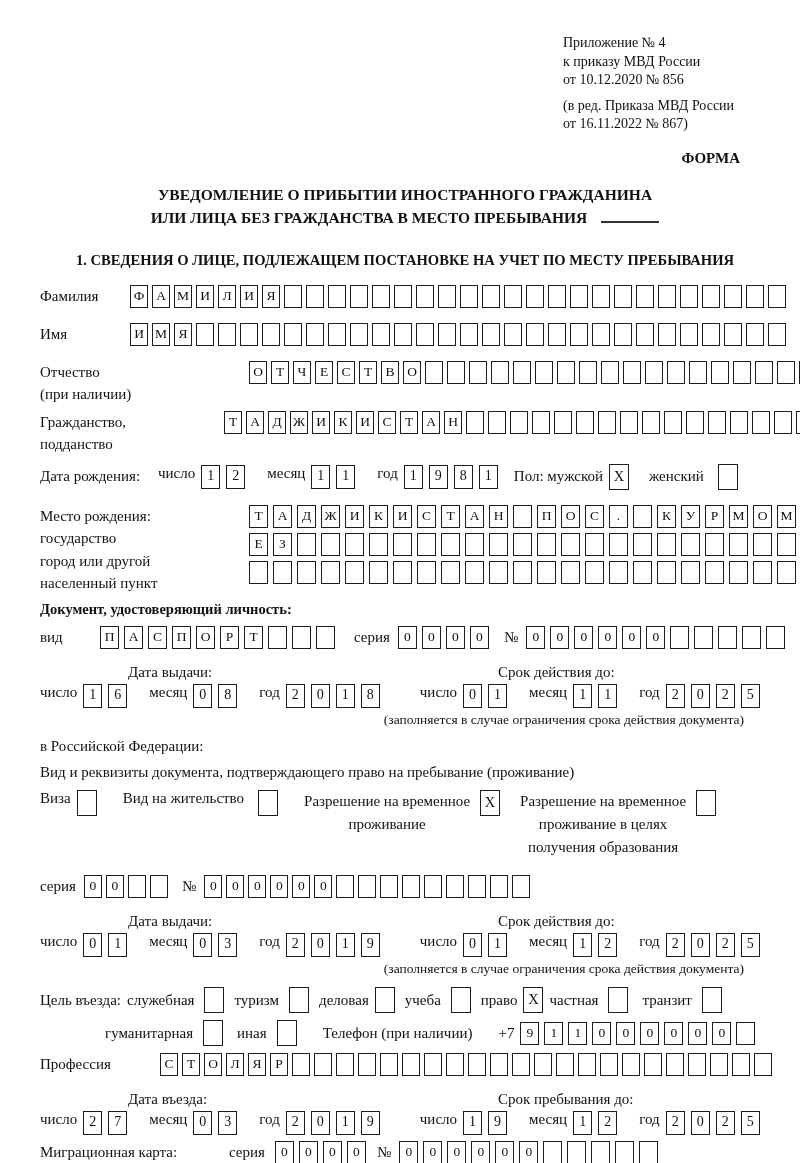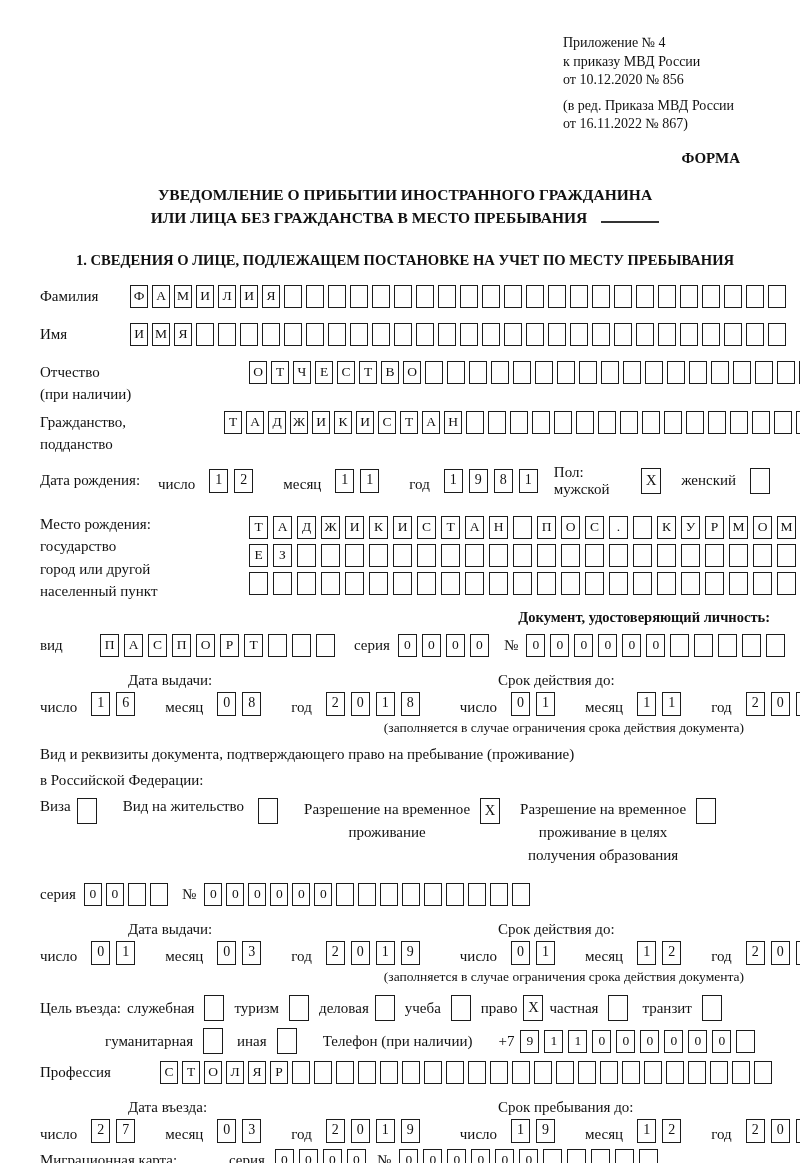"число" .dgrp { align-items: flex-end -> flex-start; gap: 8px -> none }
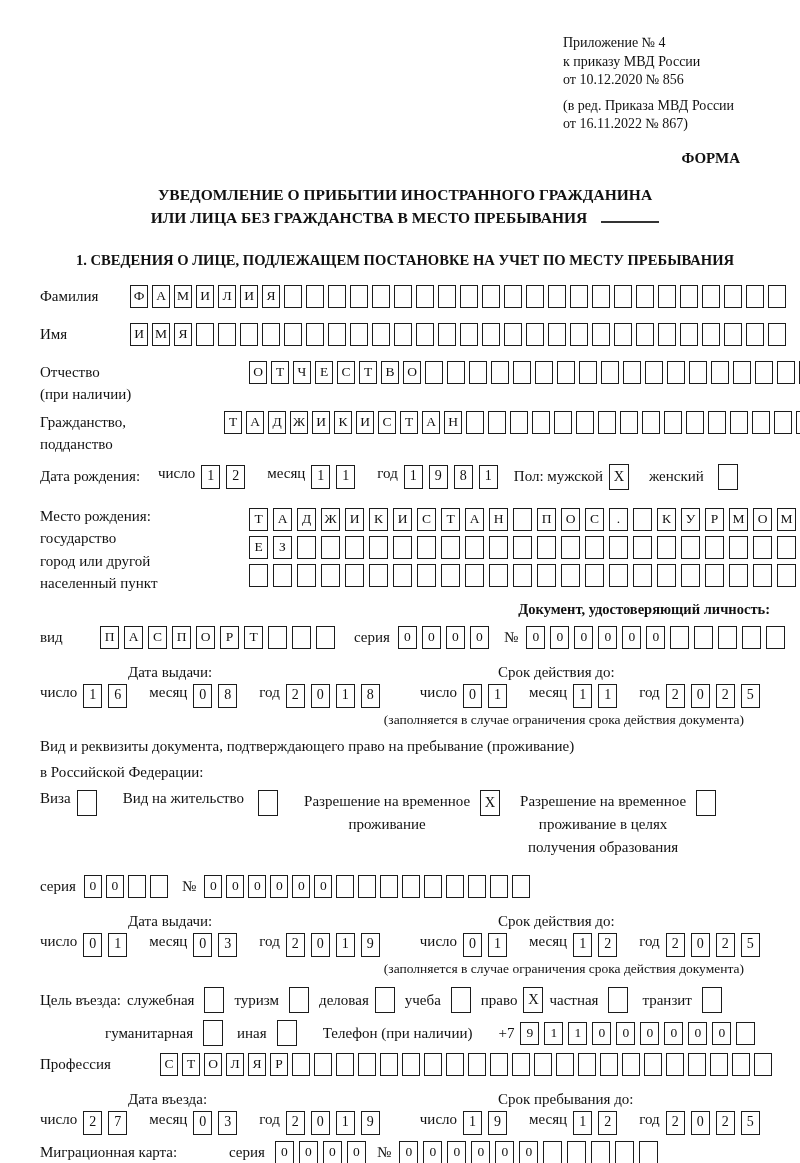"Место рождения:" div.rowt { align-items: center -> none }
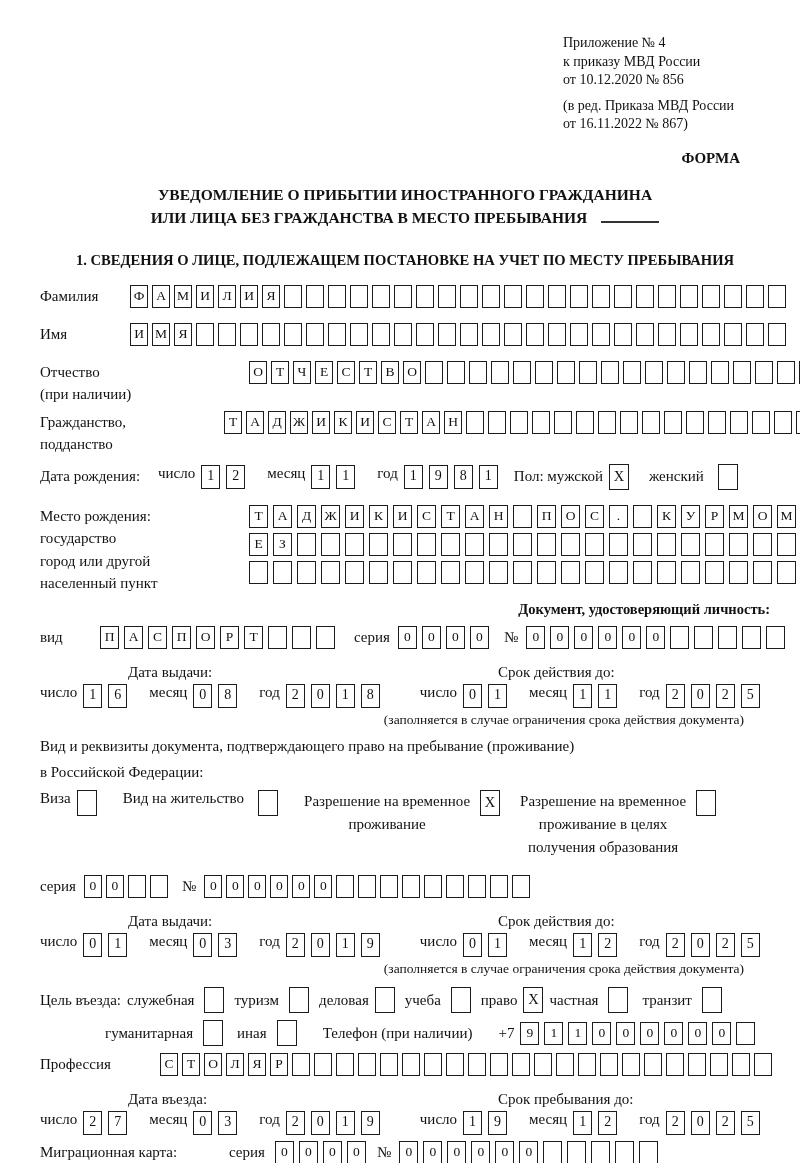"Документ, удостоверяющий личность:" .doc-h { text-align: right -> left }
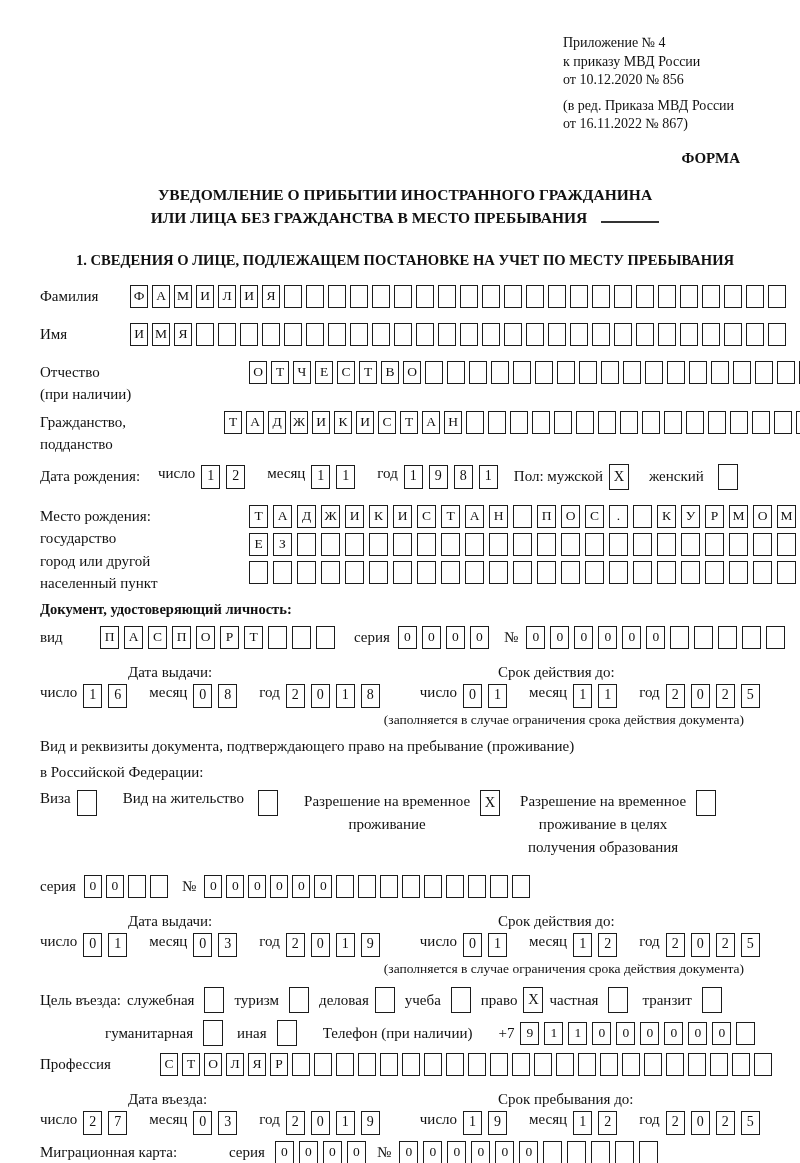"Вид и реквизиты документа," div.textline { order: before "в Российской Федерации:" -> after "в Российской Федерации:" }
